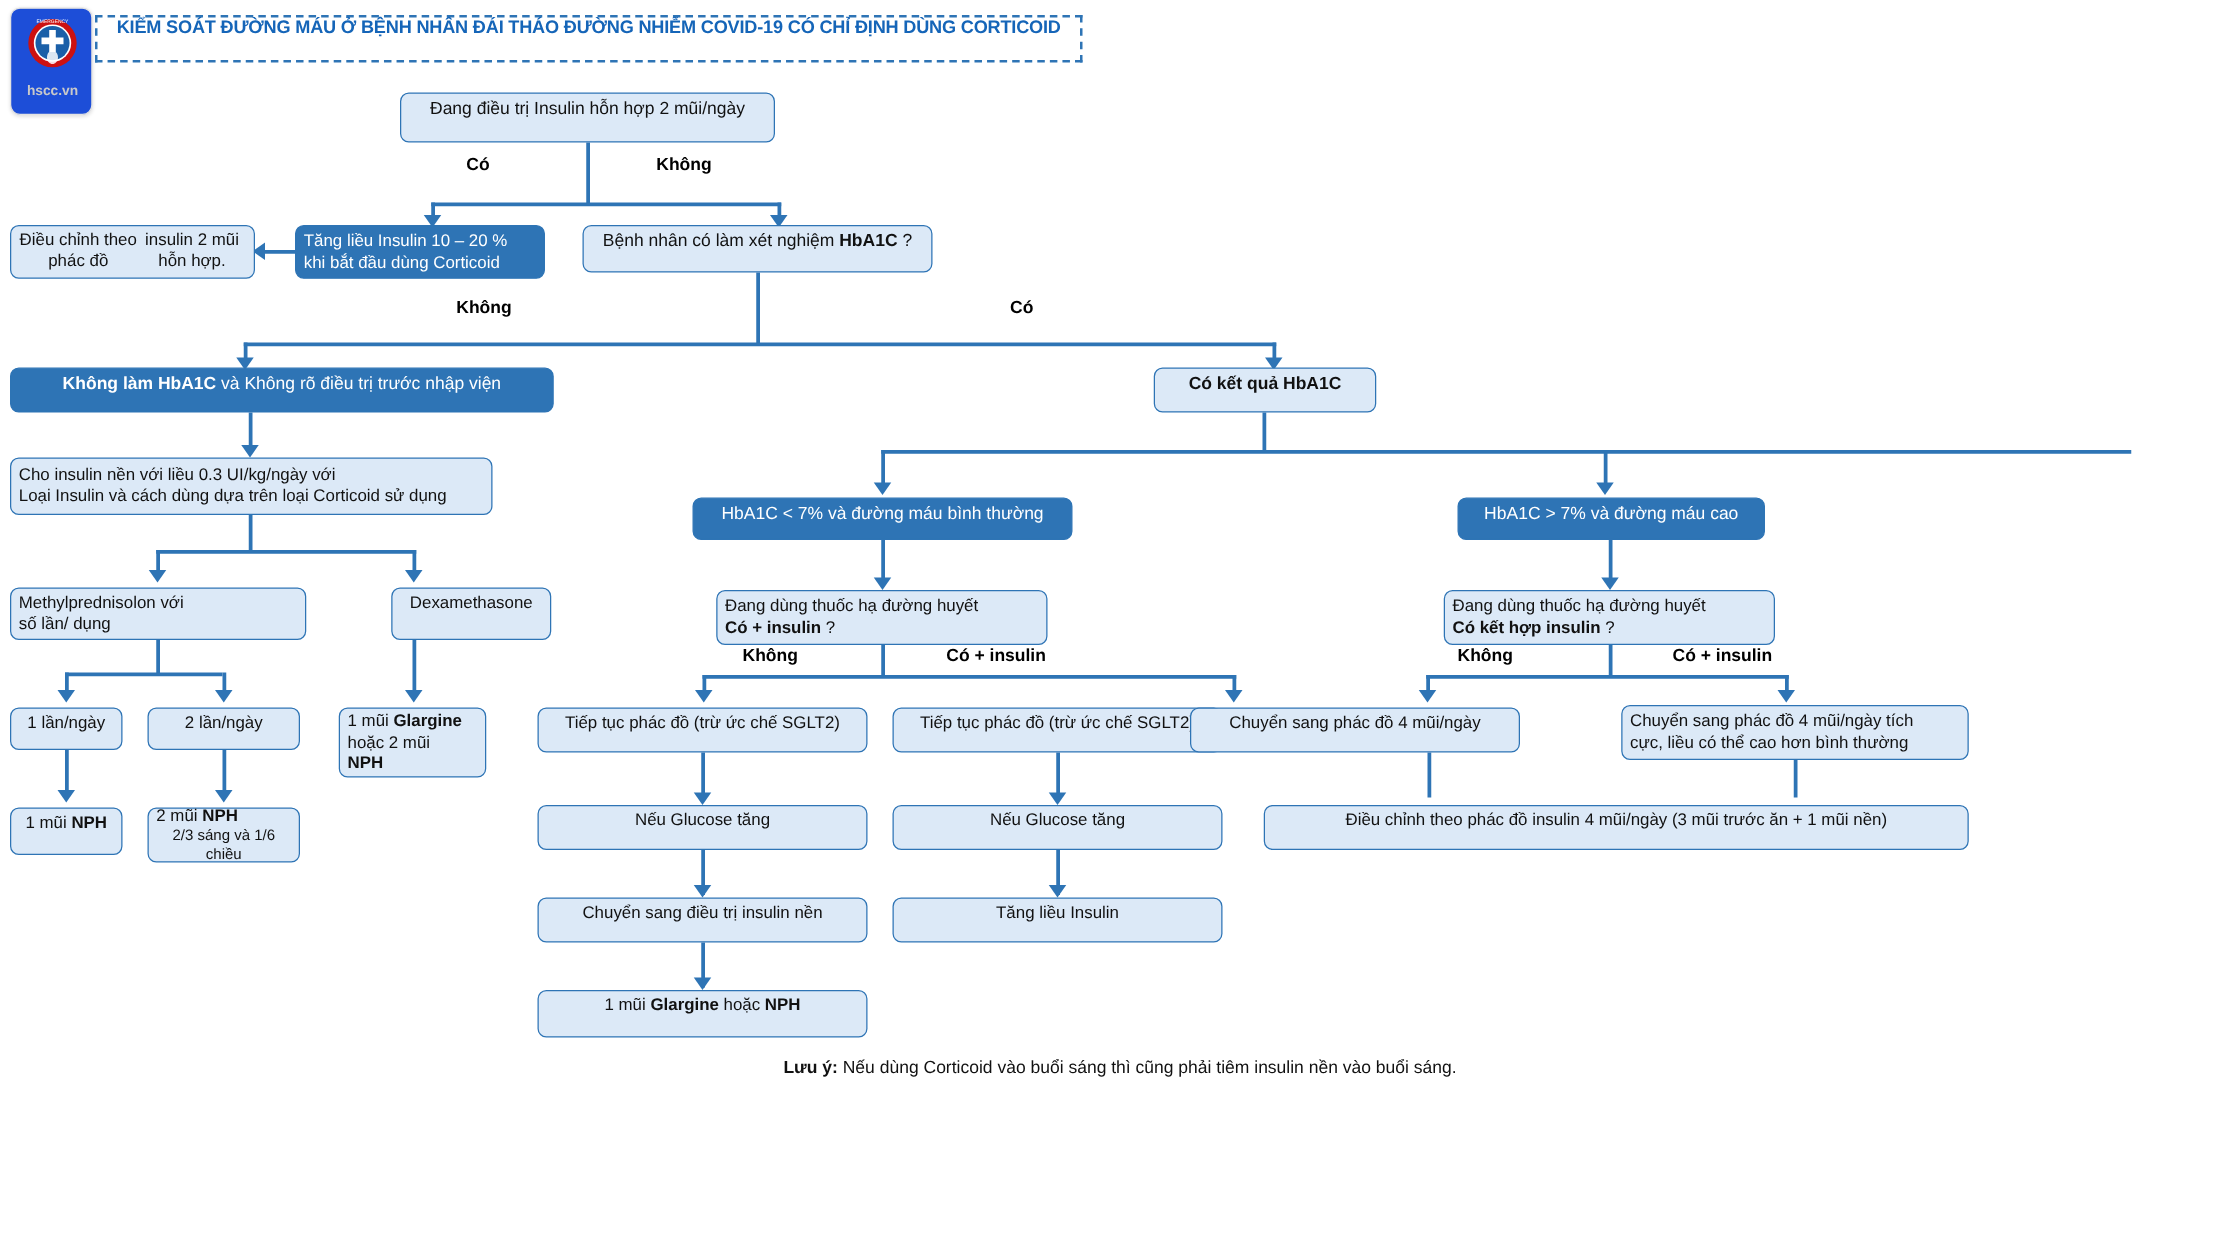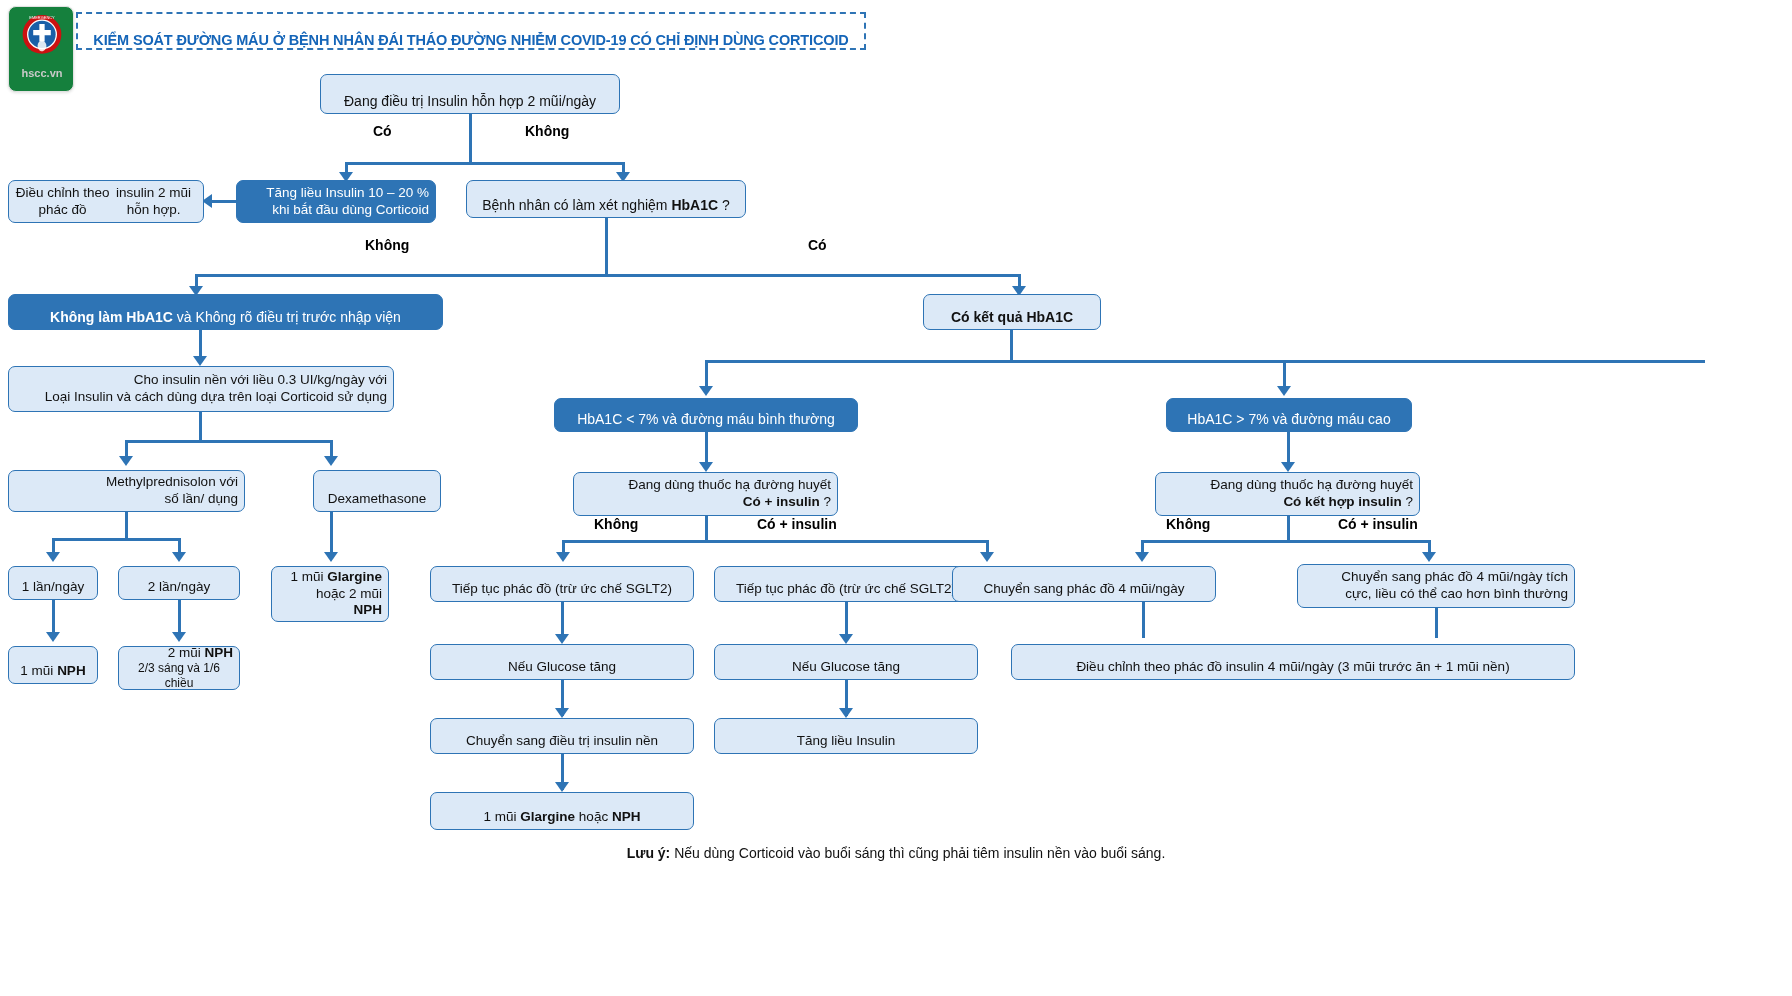"KIỂM SOÁT ĐƯỜNG MÁU Ở" #title-box { align-items: flex-end -> flex-start }
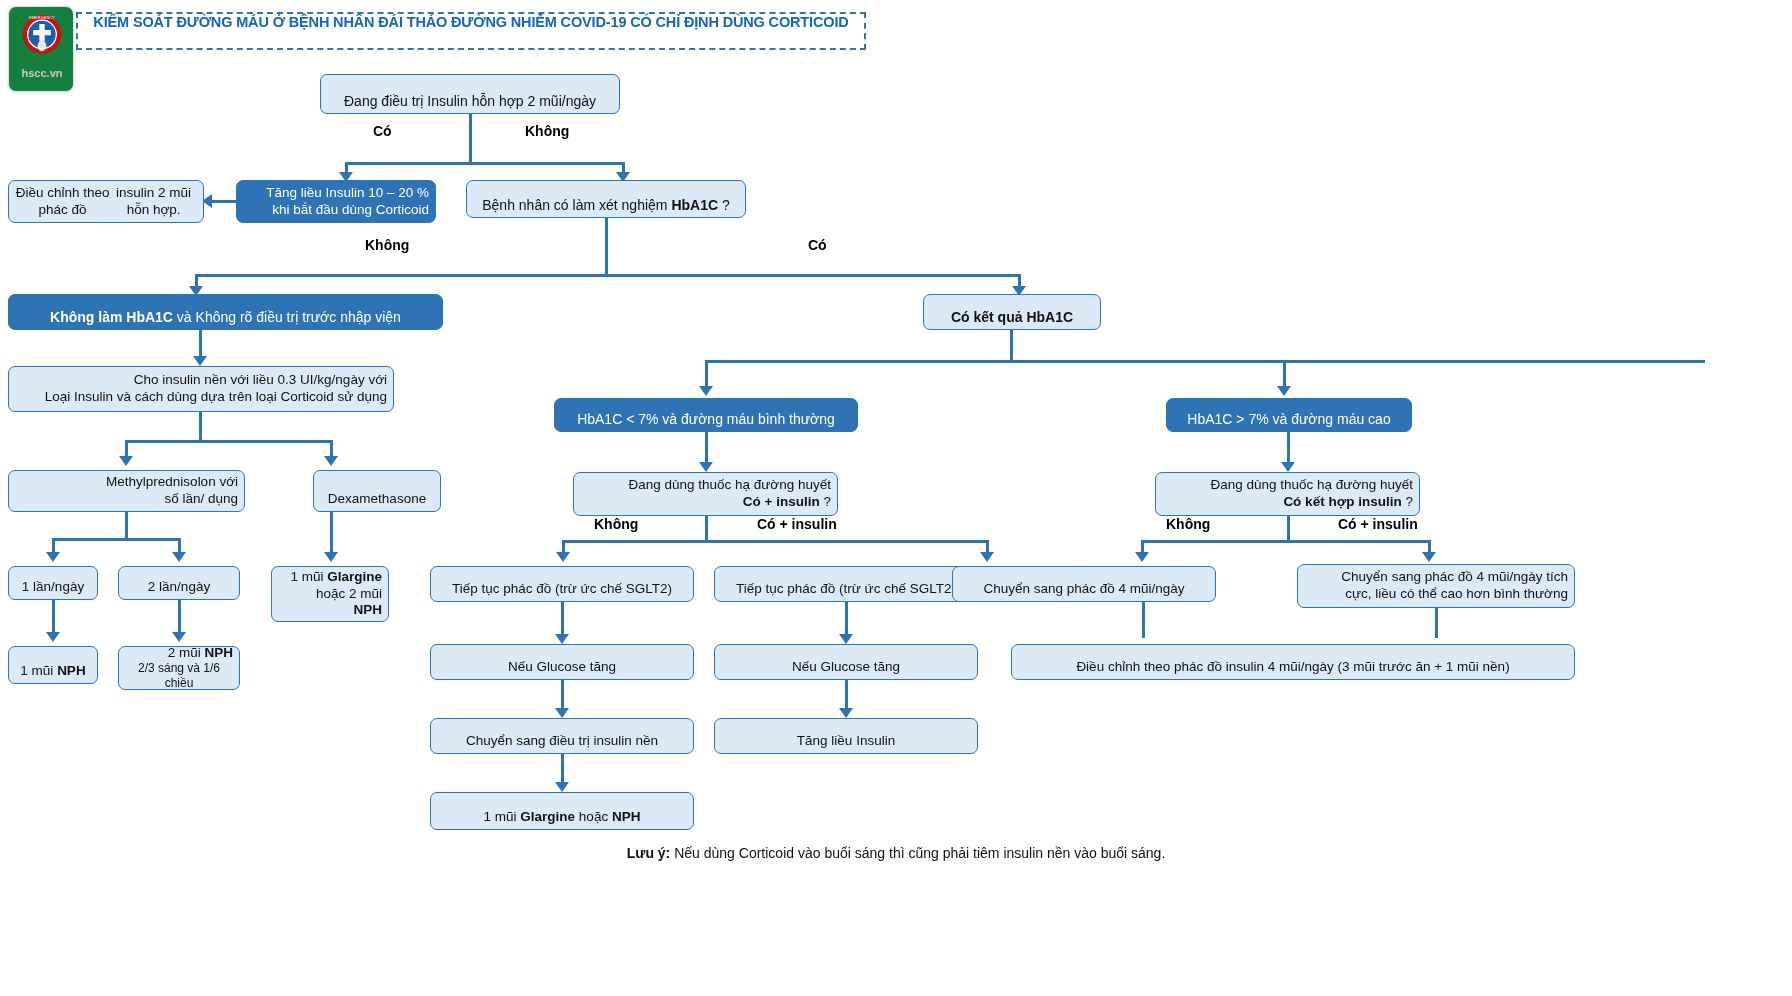"hscc.vn" #logo-card { background: #15803d -> #1d4ed8 }
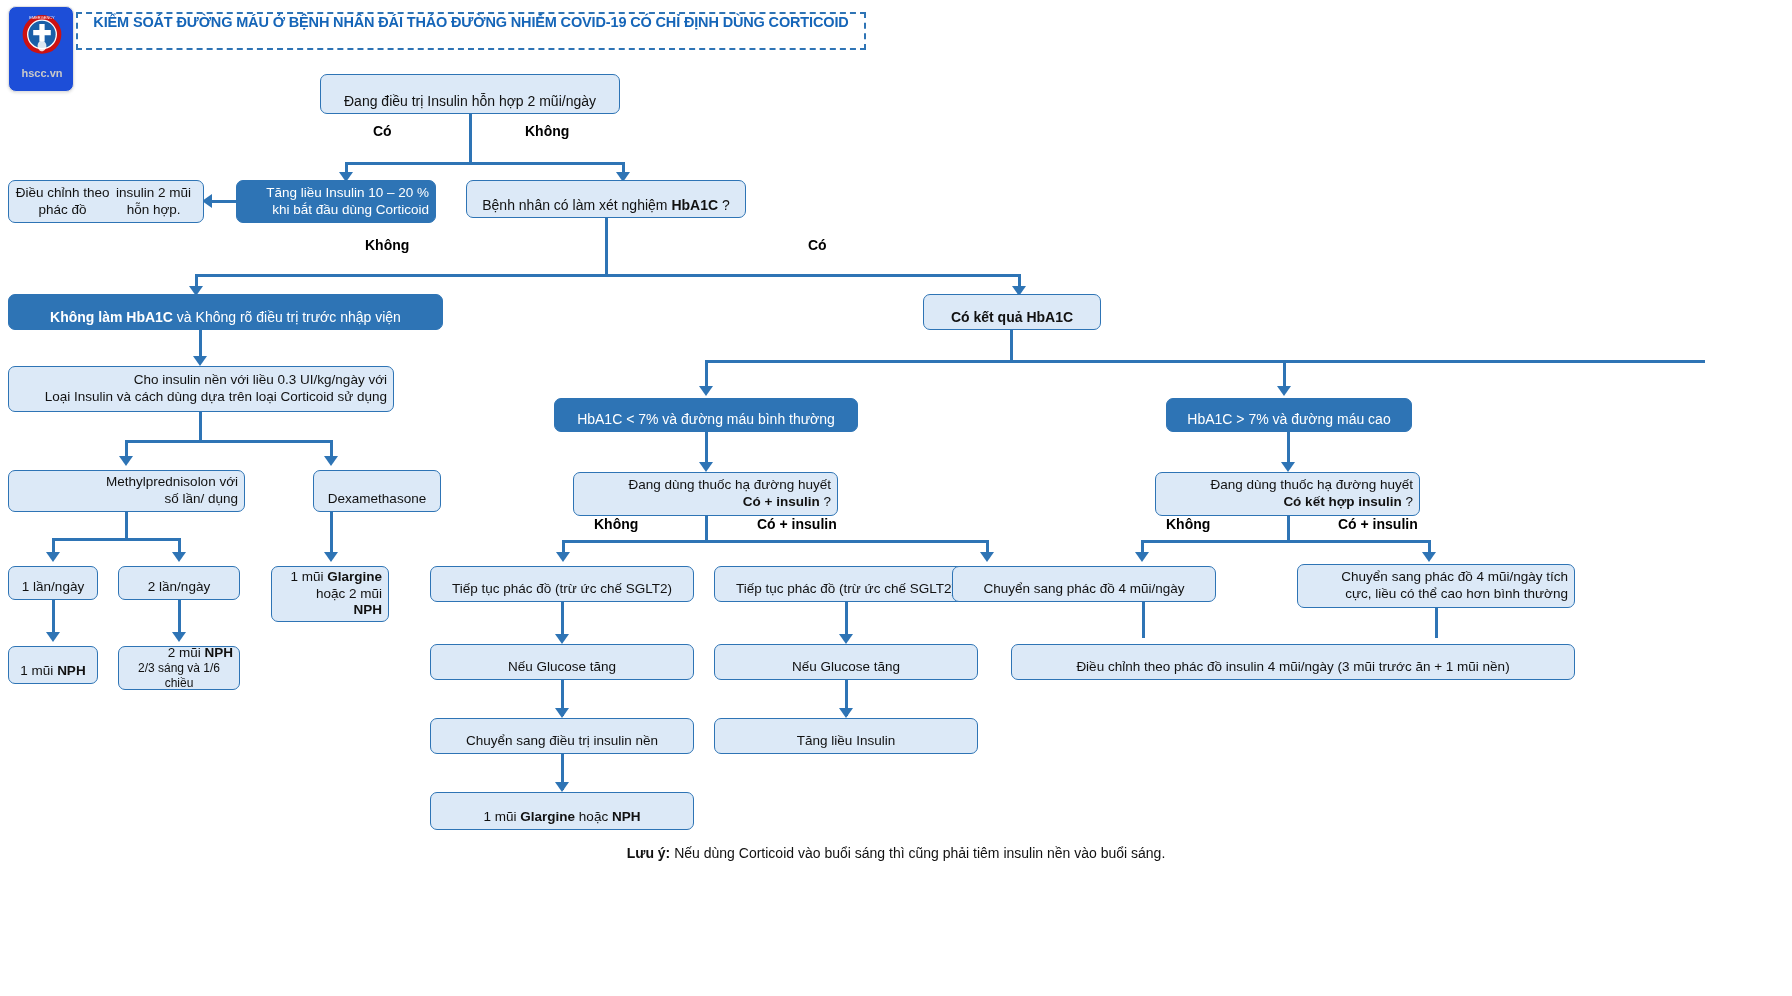"Đang điều trị Insulin hỗn" .node { align-items: flex-end -> flex-start }
